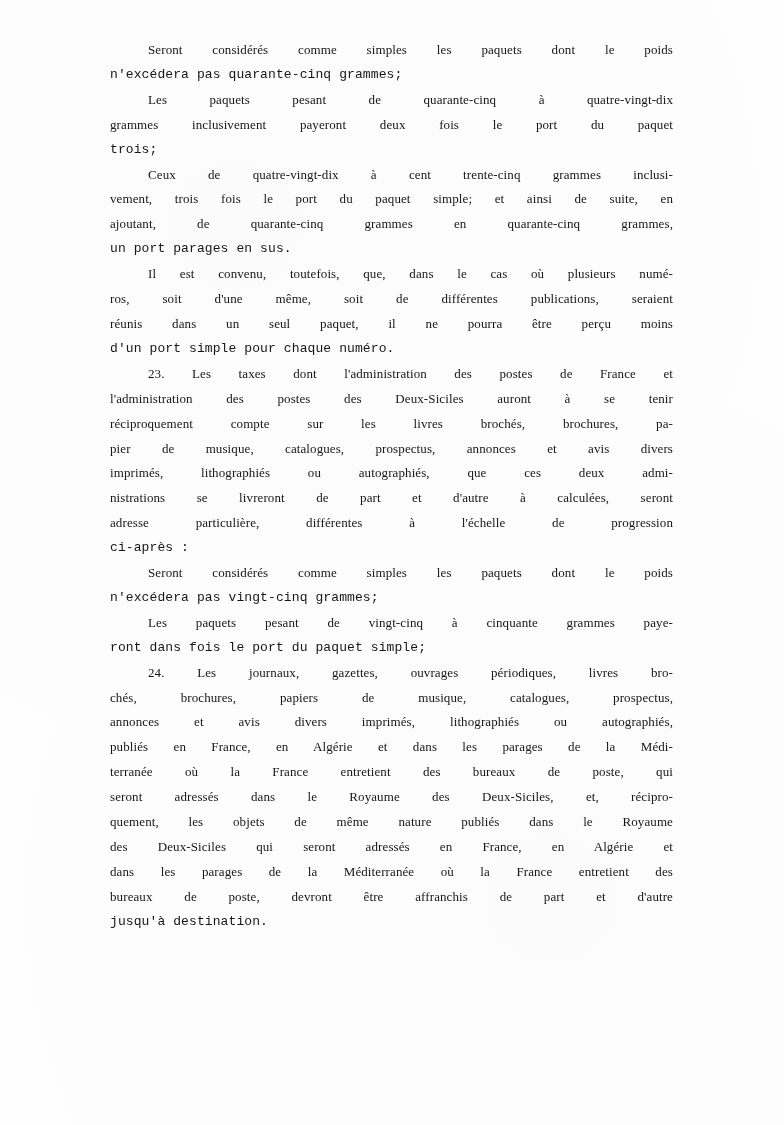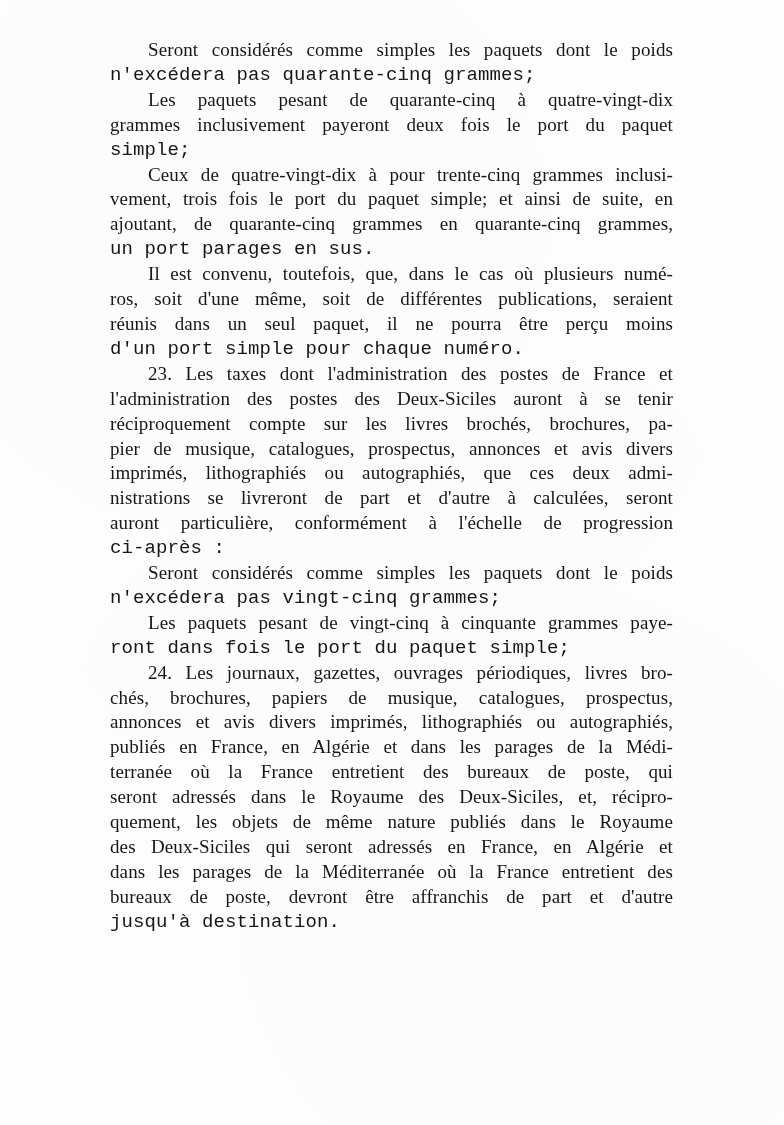"Seront considérés comme simples les" .text-block { font-size: 19px -> 13px }
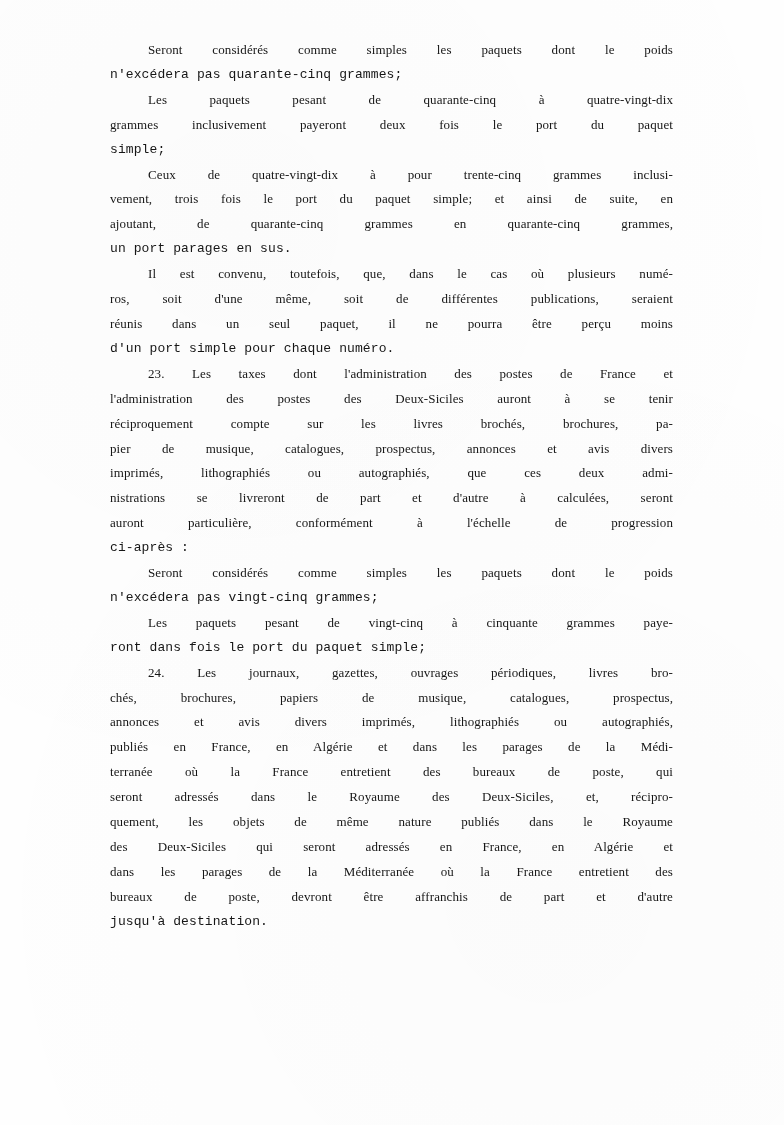"simple;" div.line { text: simple -> trois }
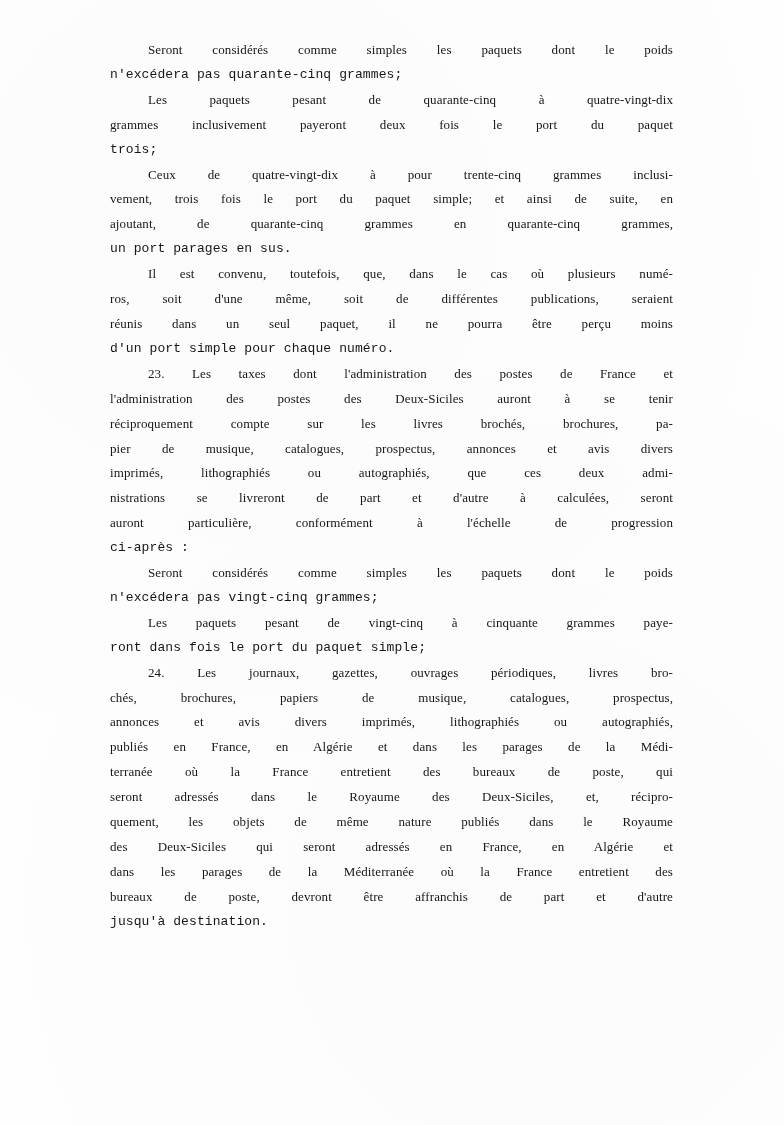"Ceux de quatre-vingt-dix à pour" div.line { text: pour -> cent }
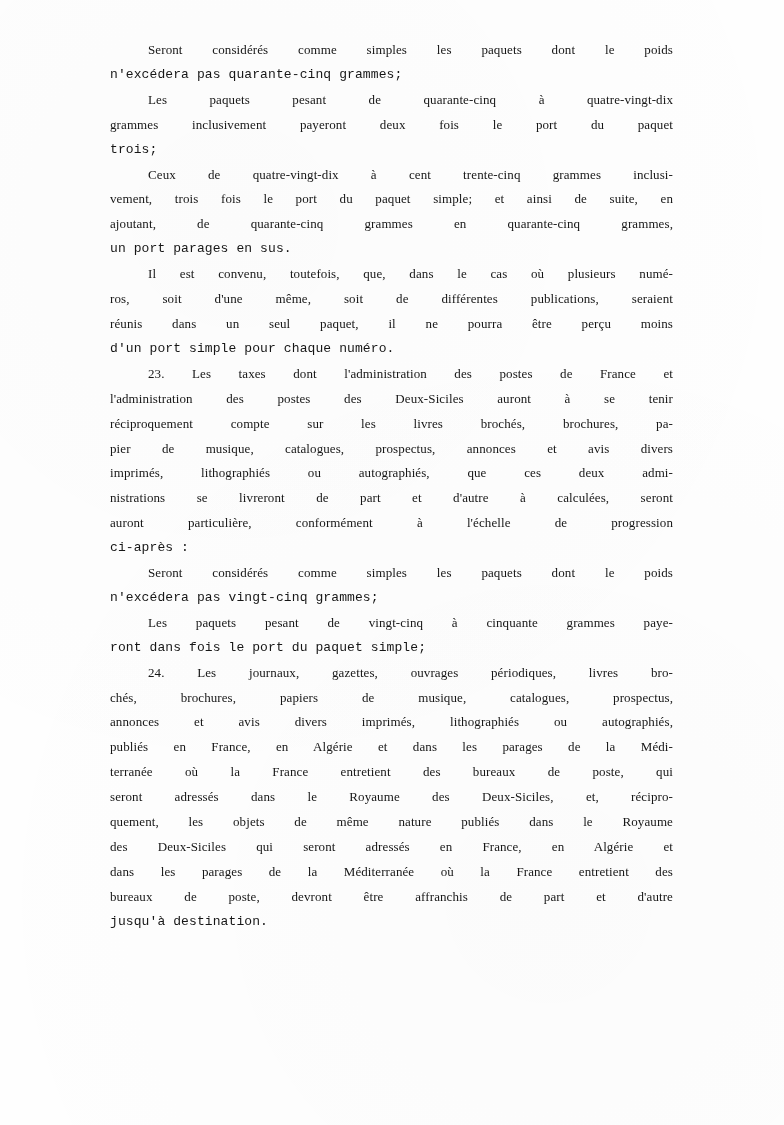"auront particulière, conformément à" div.line { text: auront particulière, conformément -> adresse particulière, différentes }
